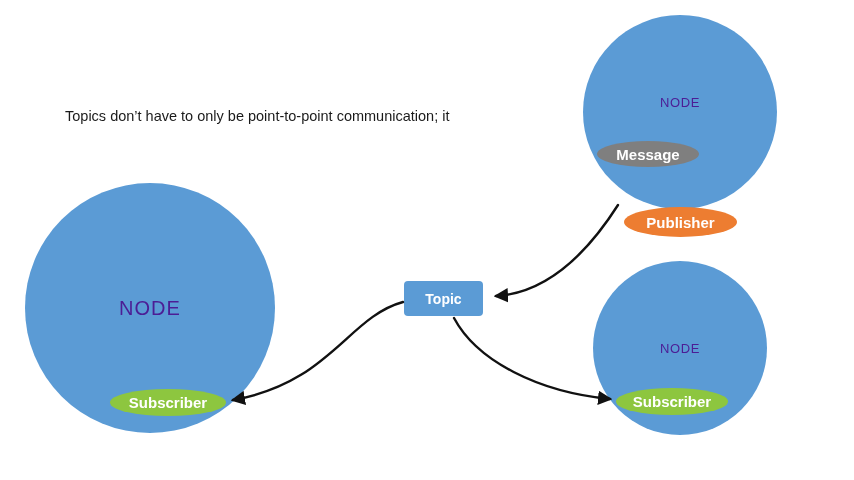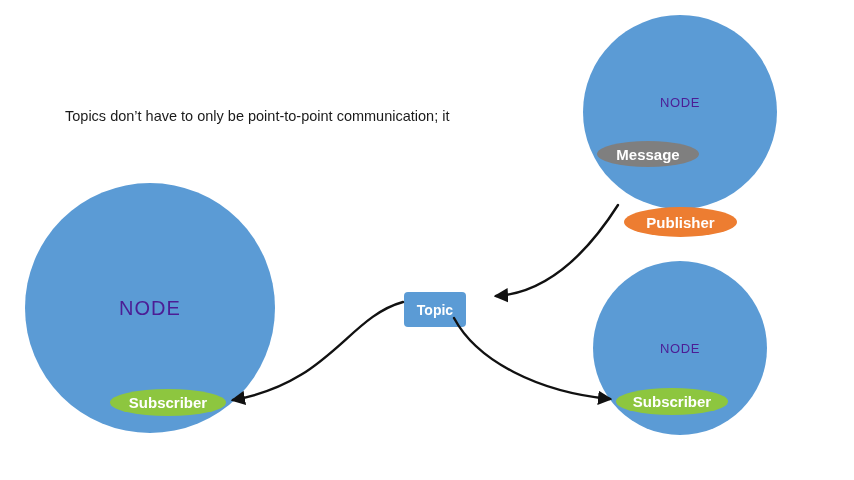"Topic" .topic-box { top: 292px -> 281px; width: 62px -> 79px }
